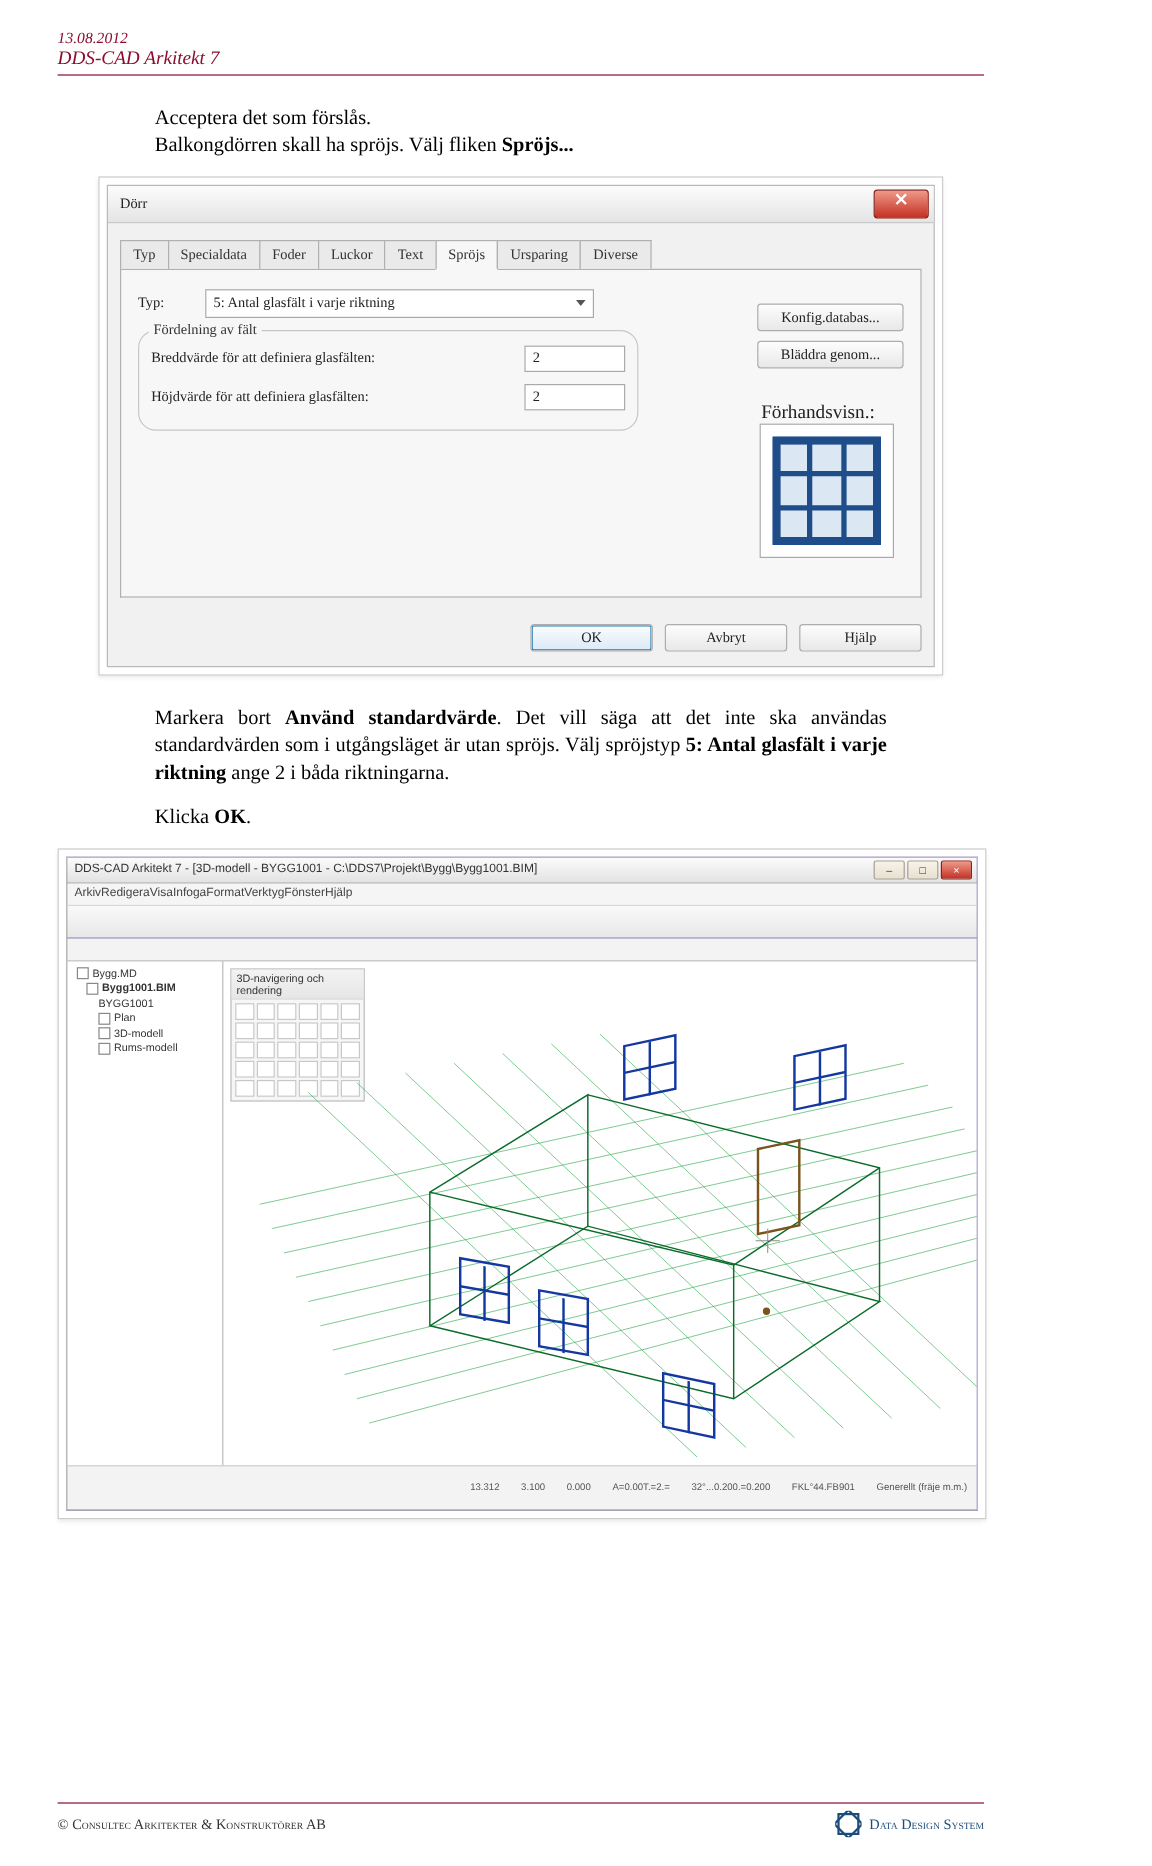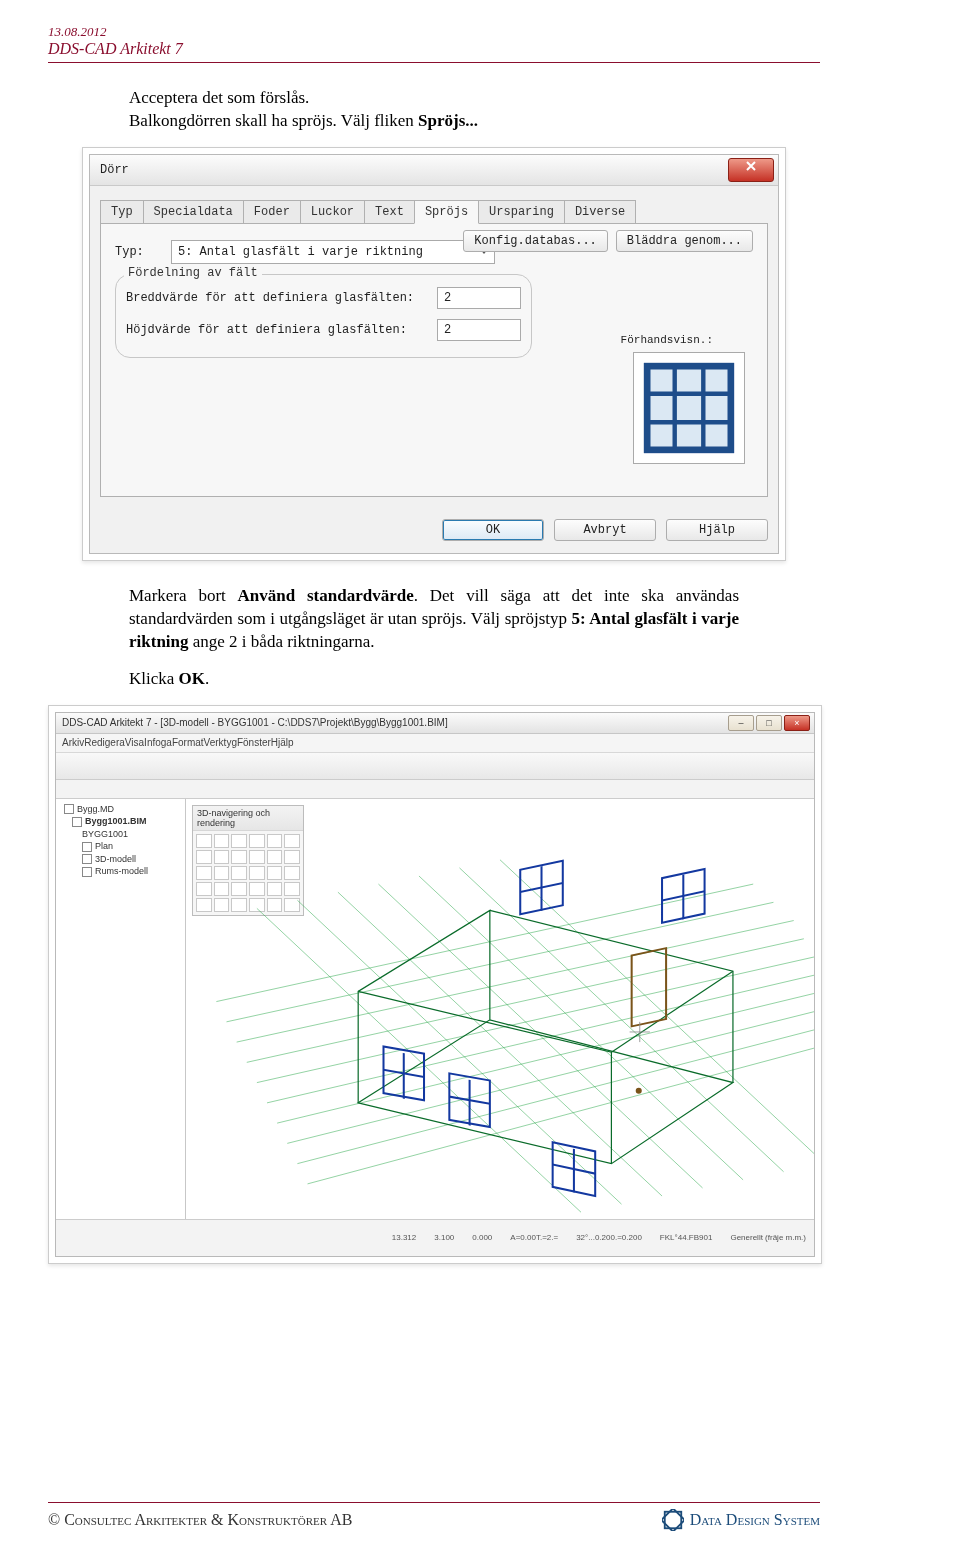"Dörr" .dlg { font-family: Liberation Mono, monospace -> Liberation Serif, serif }
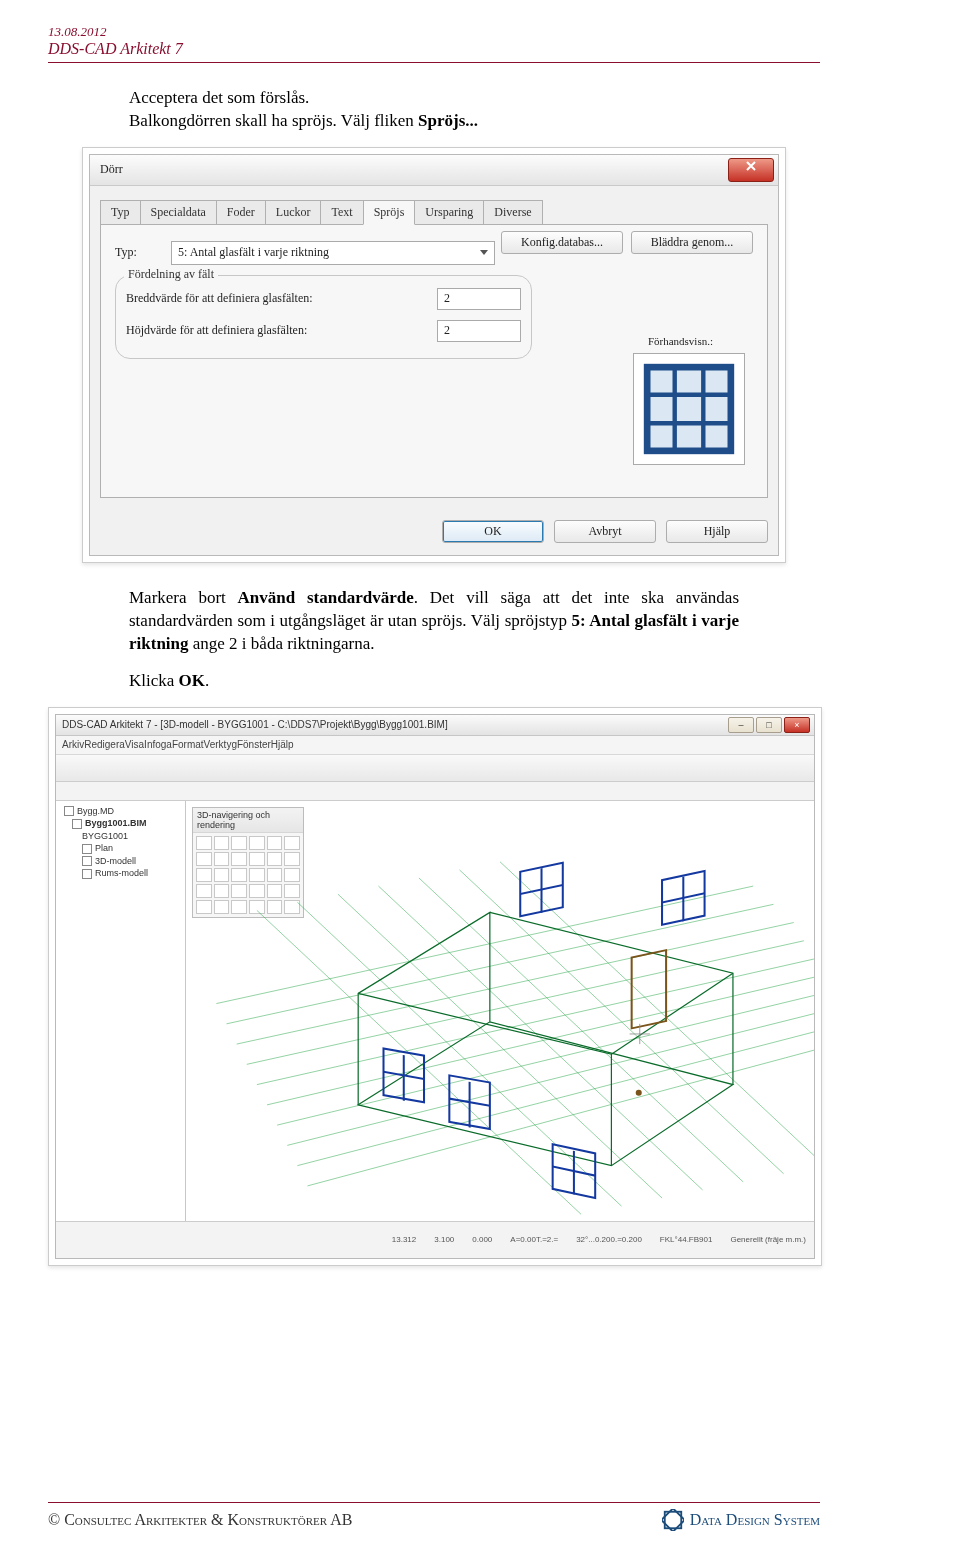"Konfig.databas..." .side-btns { flex-direction: row -> column; top: 6px -> 28px }
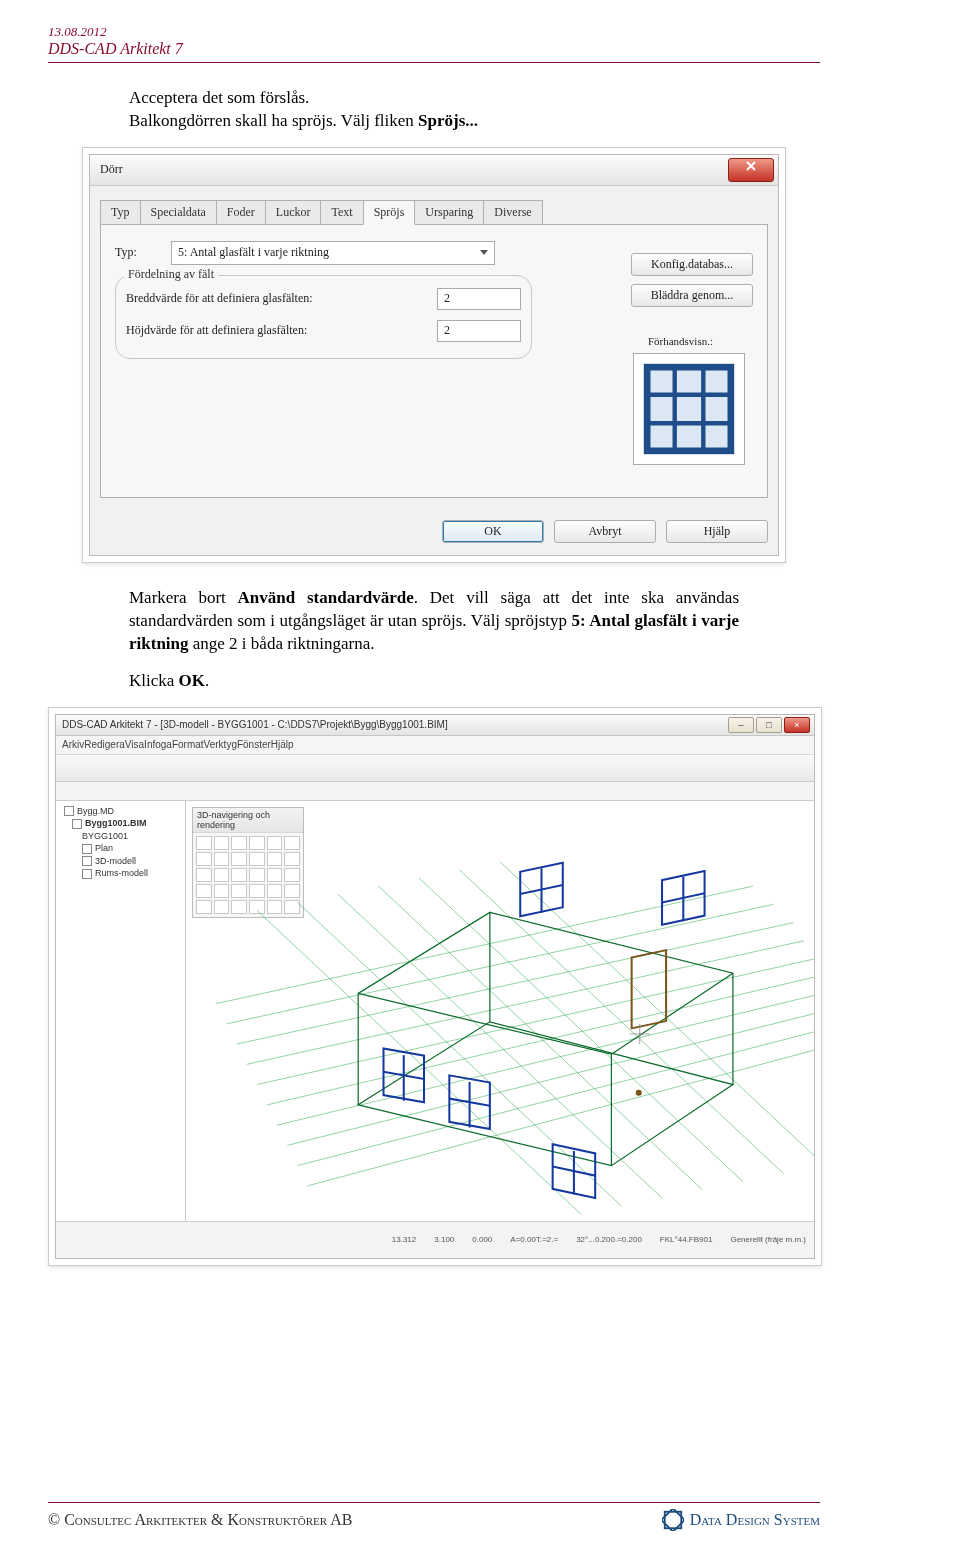"Förhandsvisn.:" .preview-lbl { font-size: 11px -> 16px; right: 54px -> 38px }
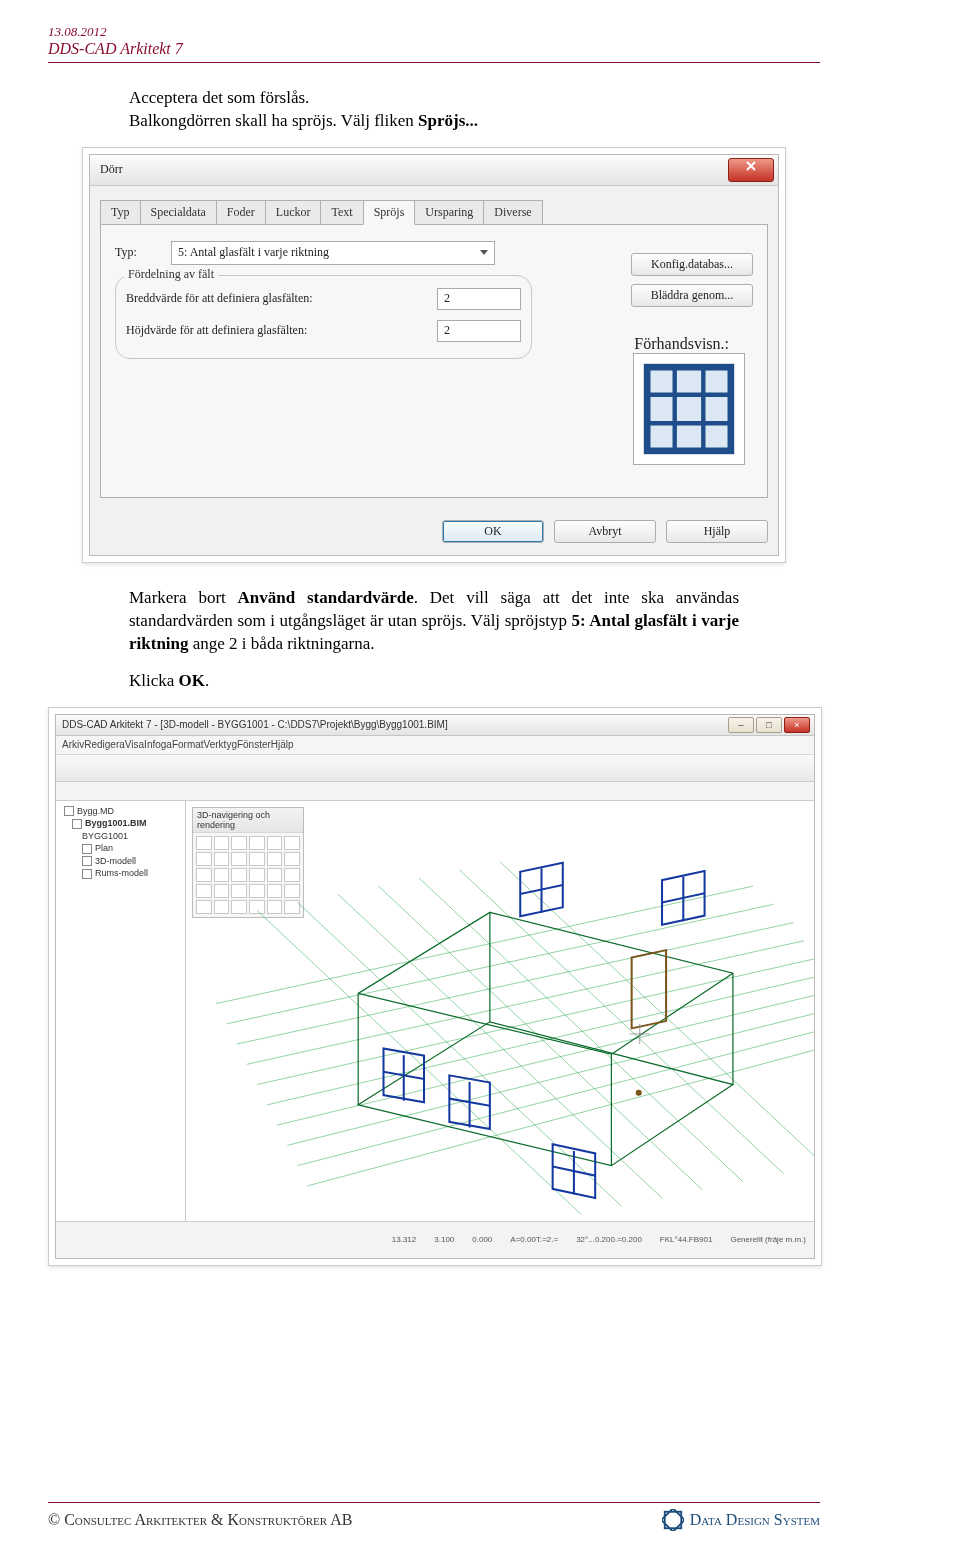"© Consultec Arkitekter & Konstruktörer" .ftr { font-size: 16px -> 12px }
